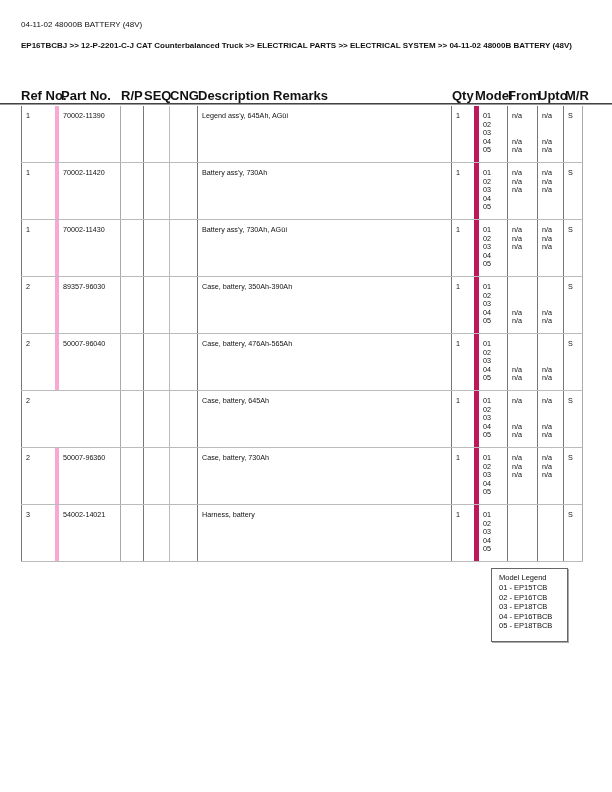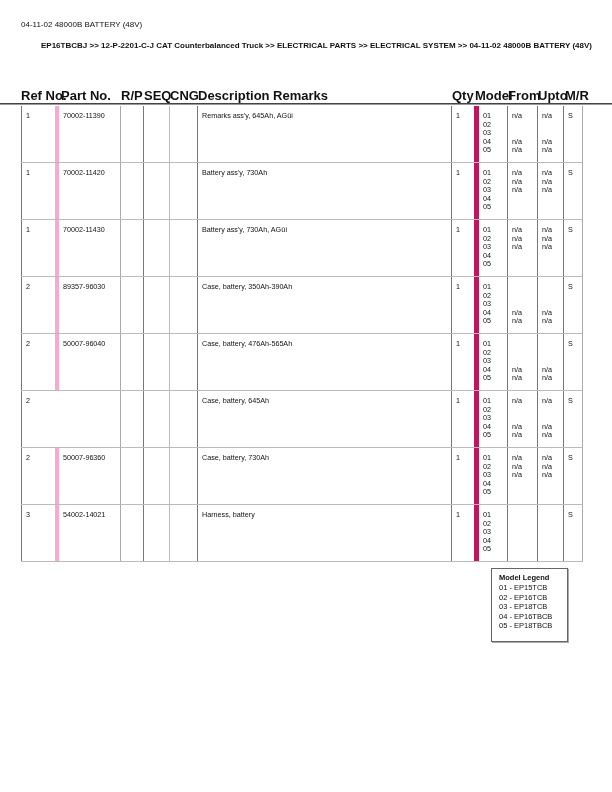"EP16TBCBJ >> 12-P-2201-C-J CAT" .breadcrumb { margin-left: 20px -> none }
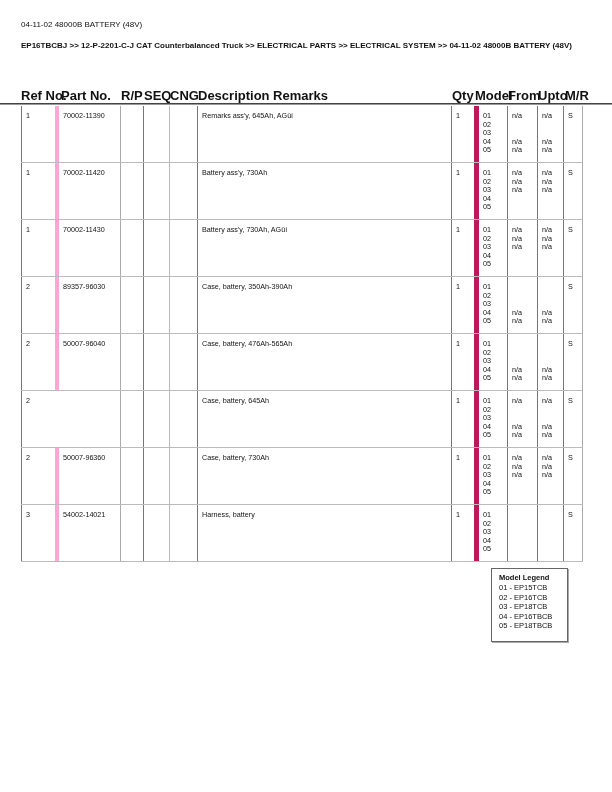"Remarks ass'y, 645Ah, AGûí" div.cell { text: Remarks -> Legend }
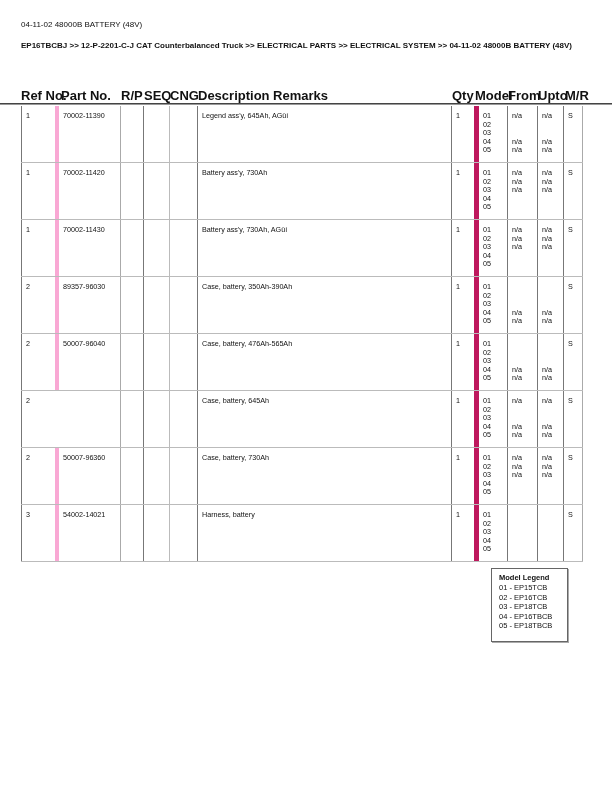"Model Legend" .legend-title { font-weight: bold -> normal }
